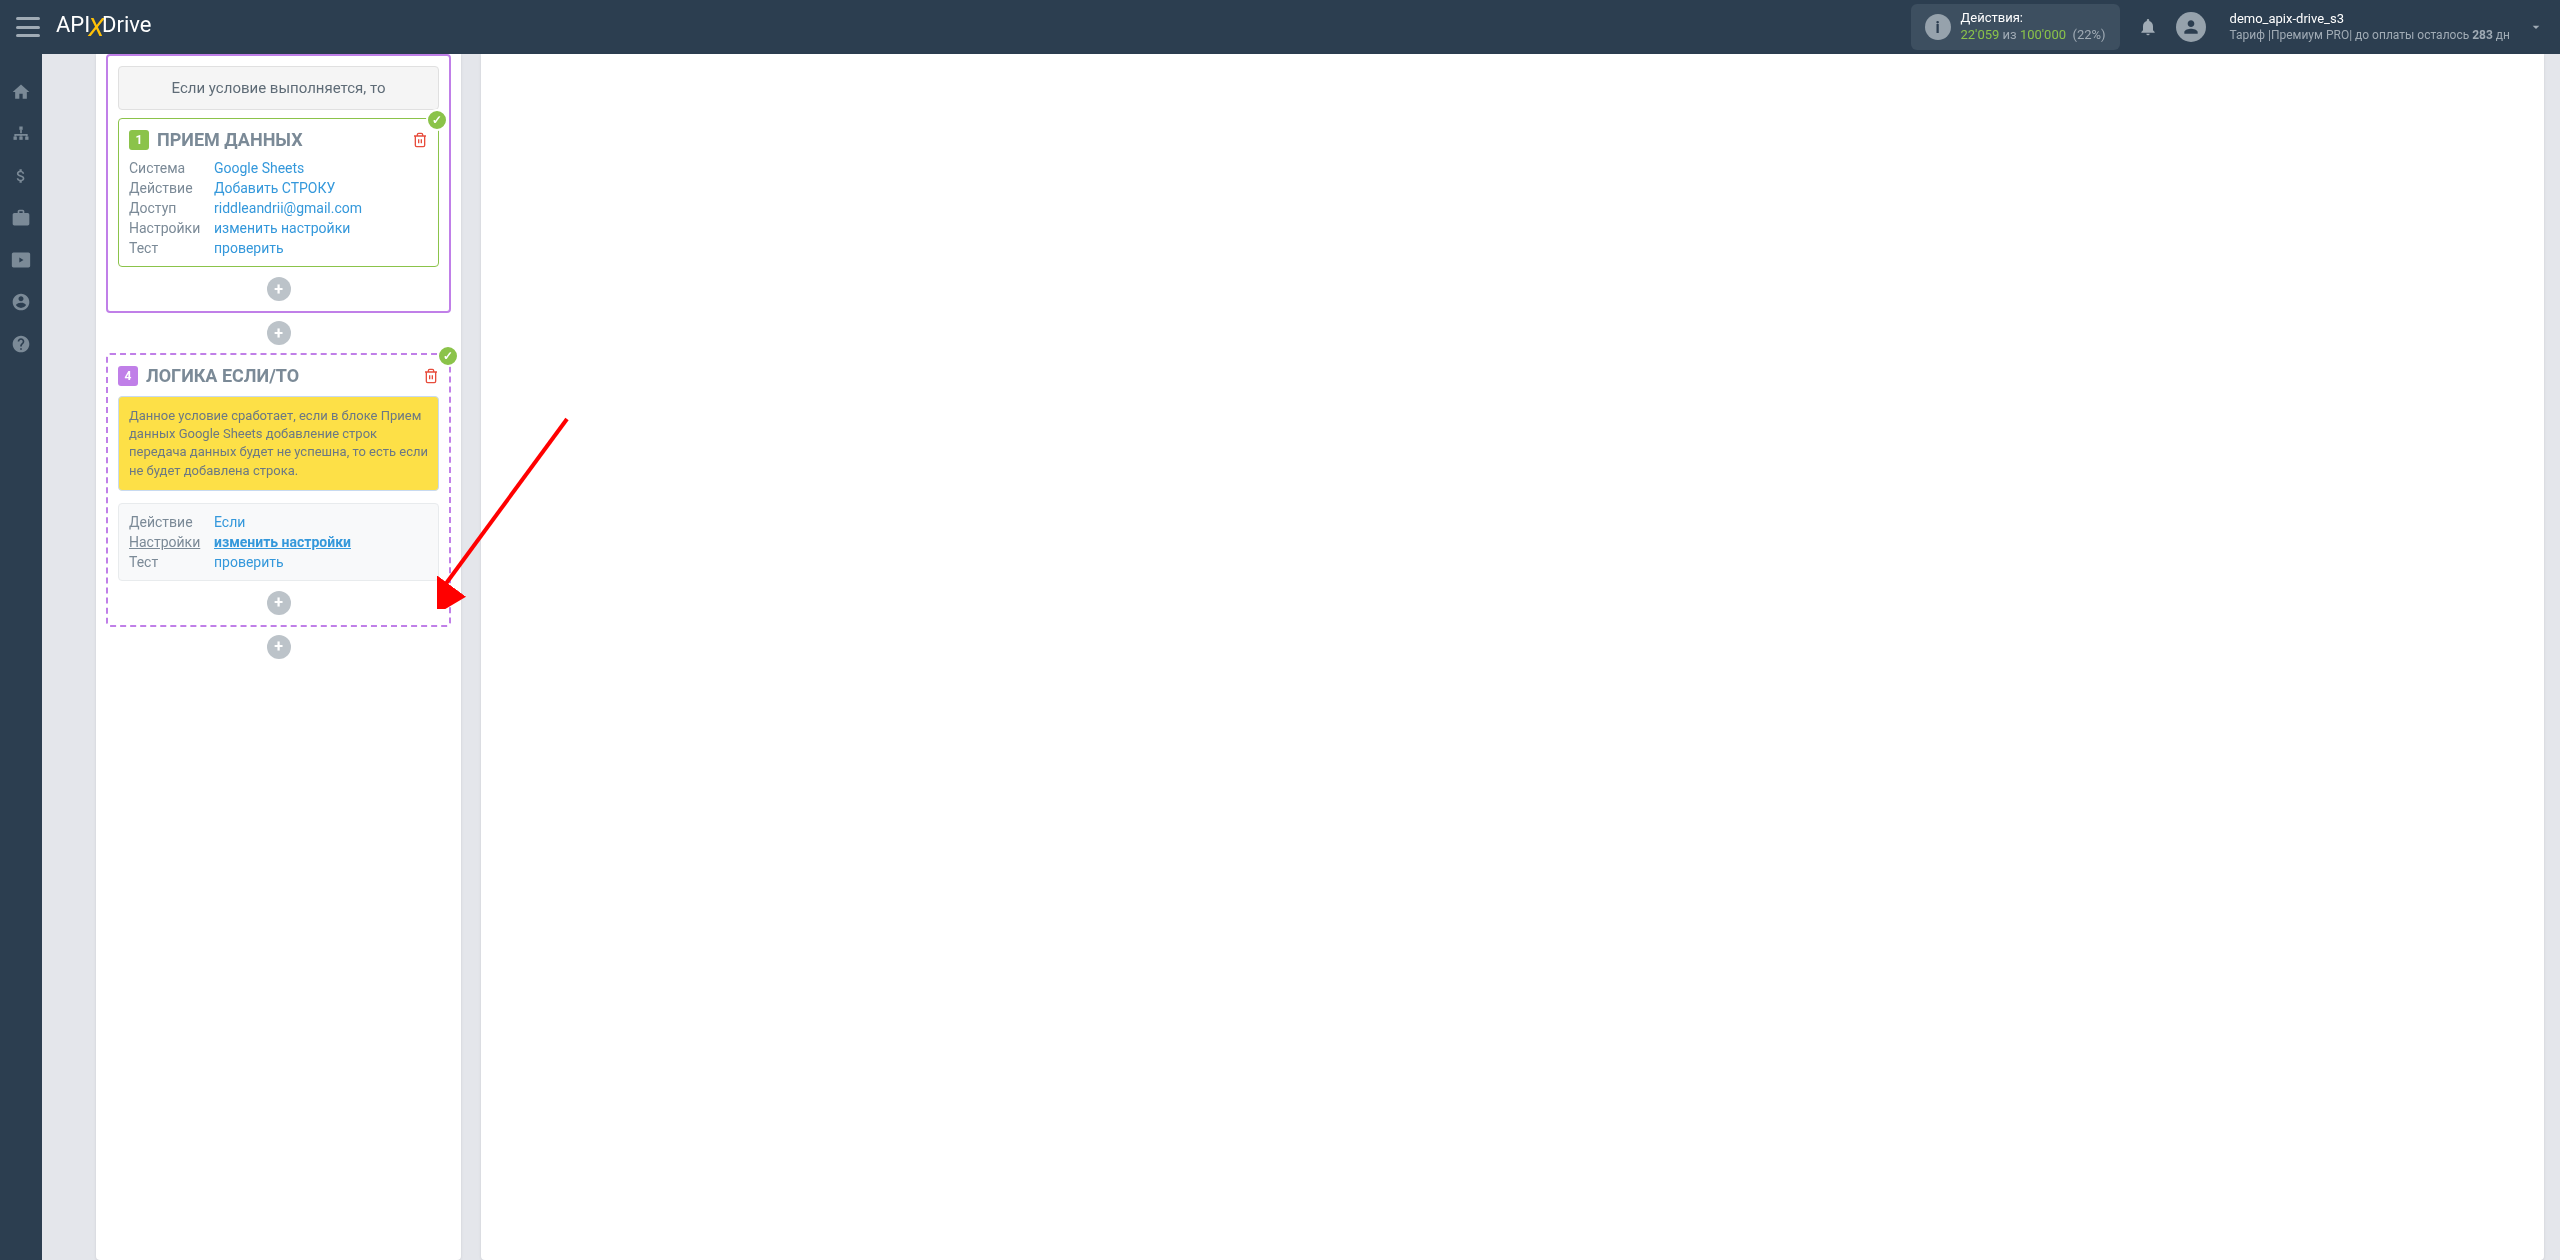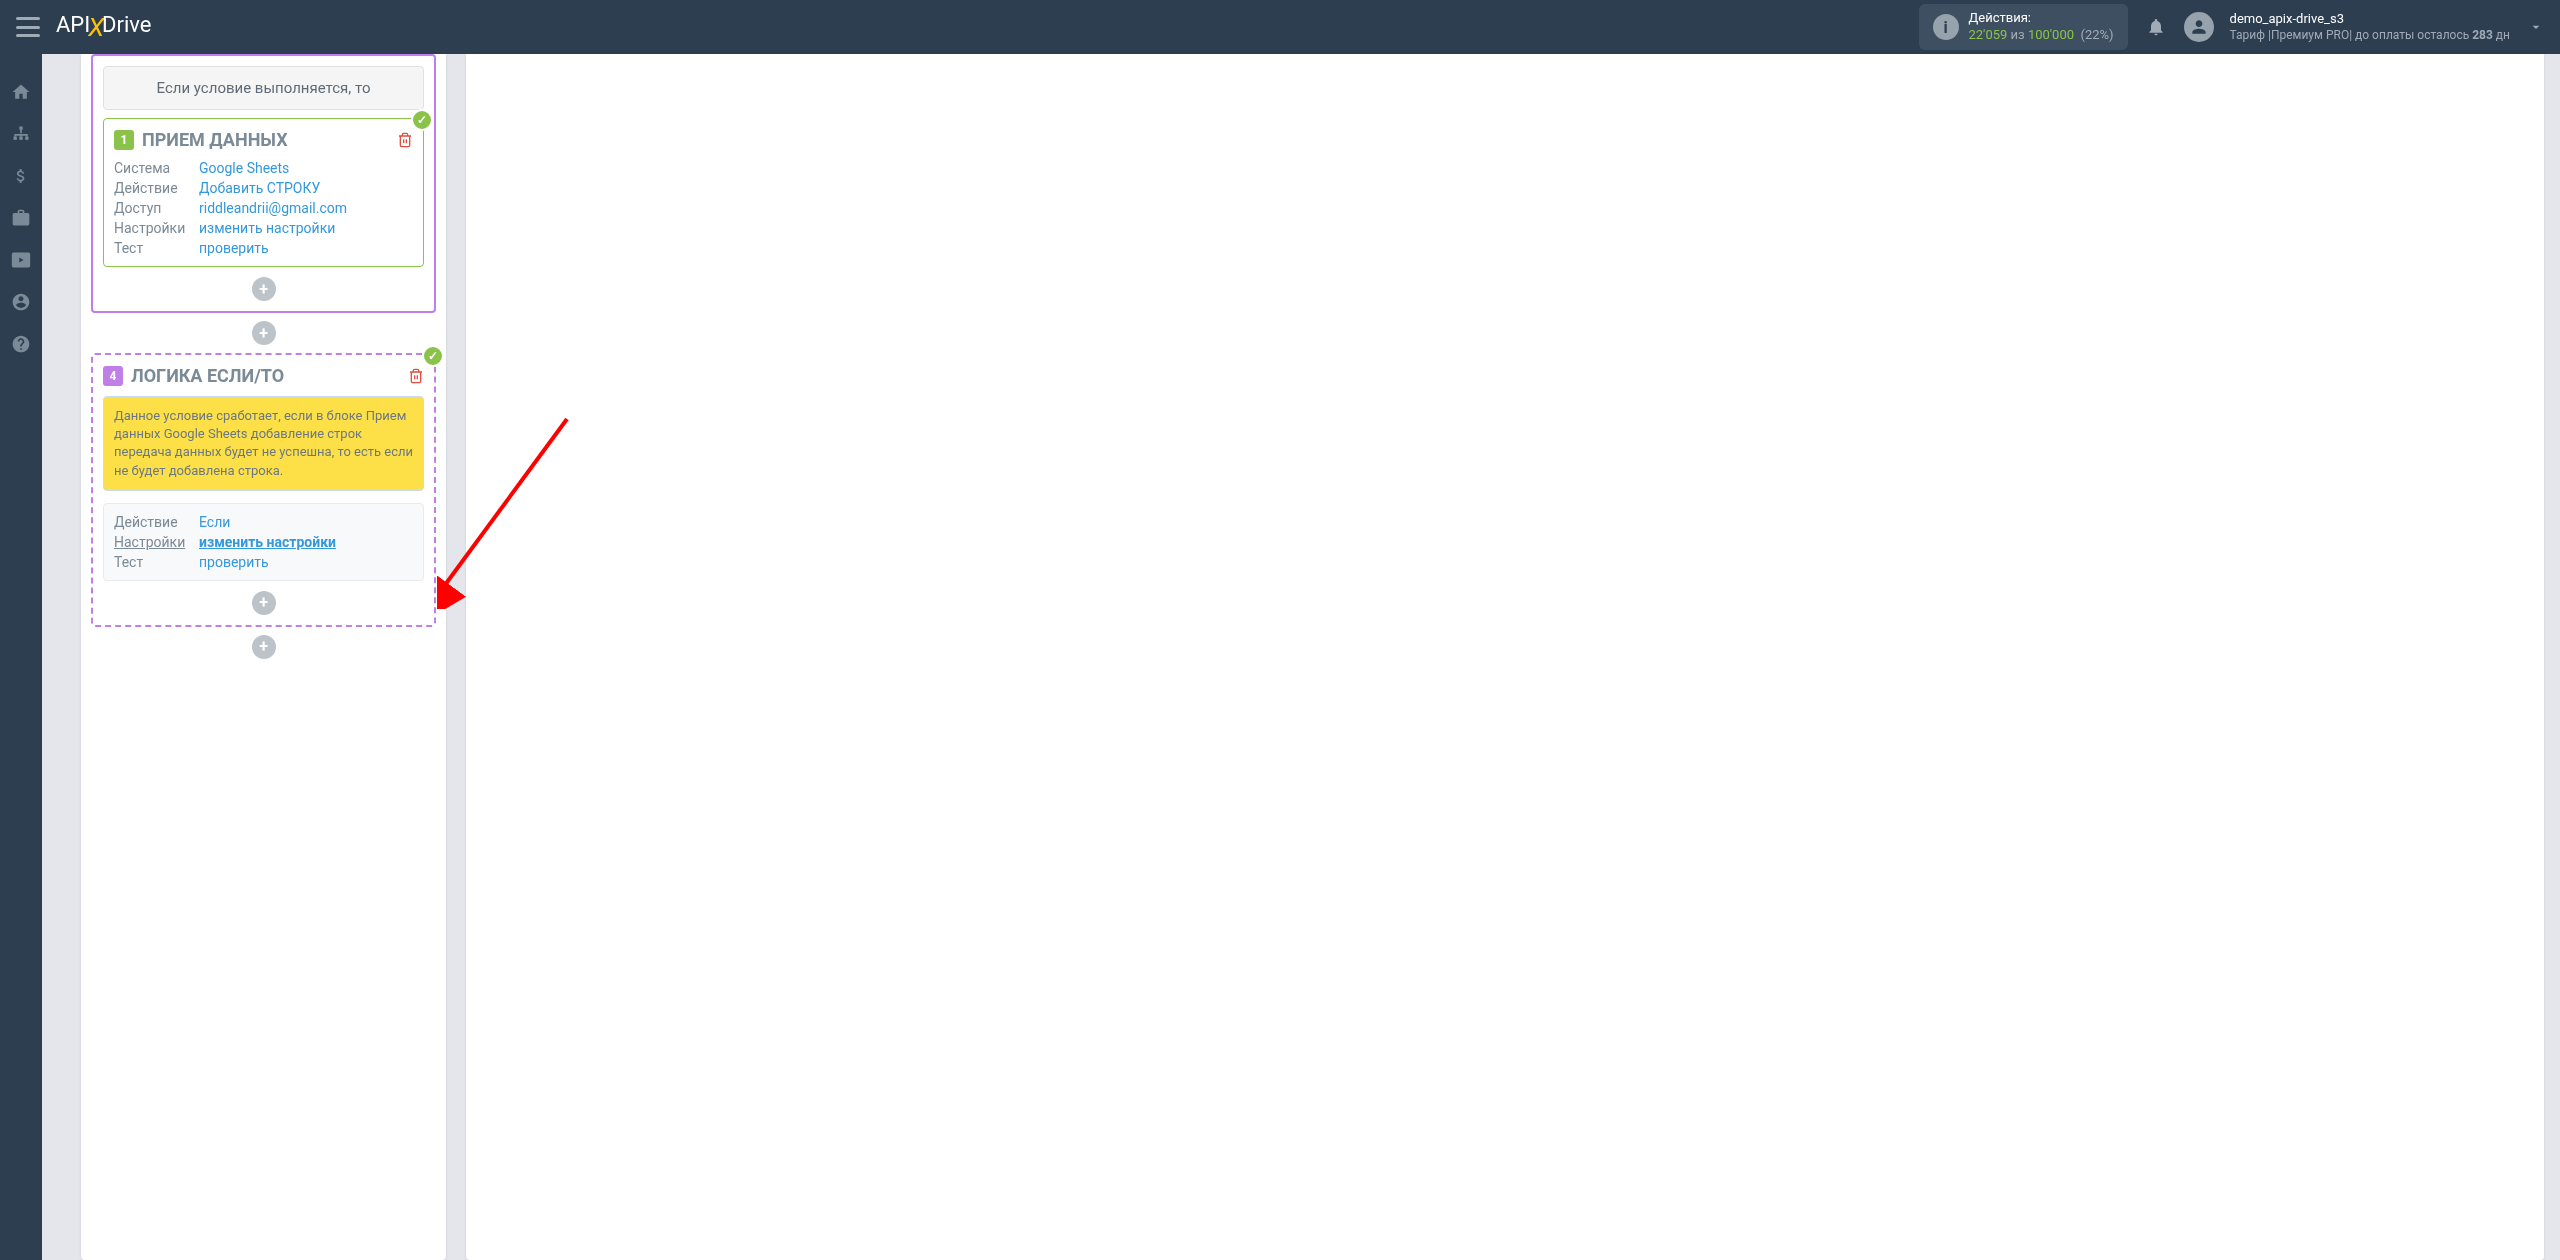"demo_apix-drive_s3" .user-block { gap: 16px -> 24px }
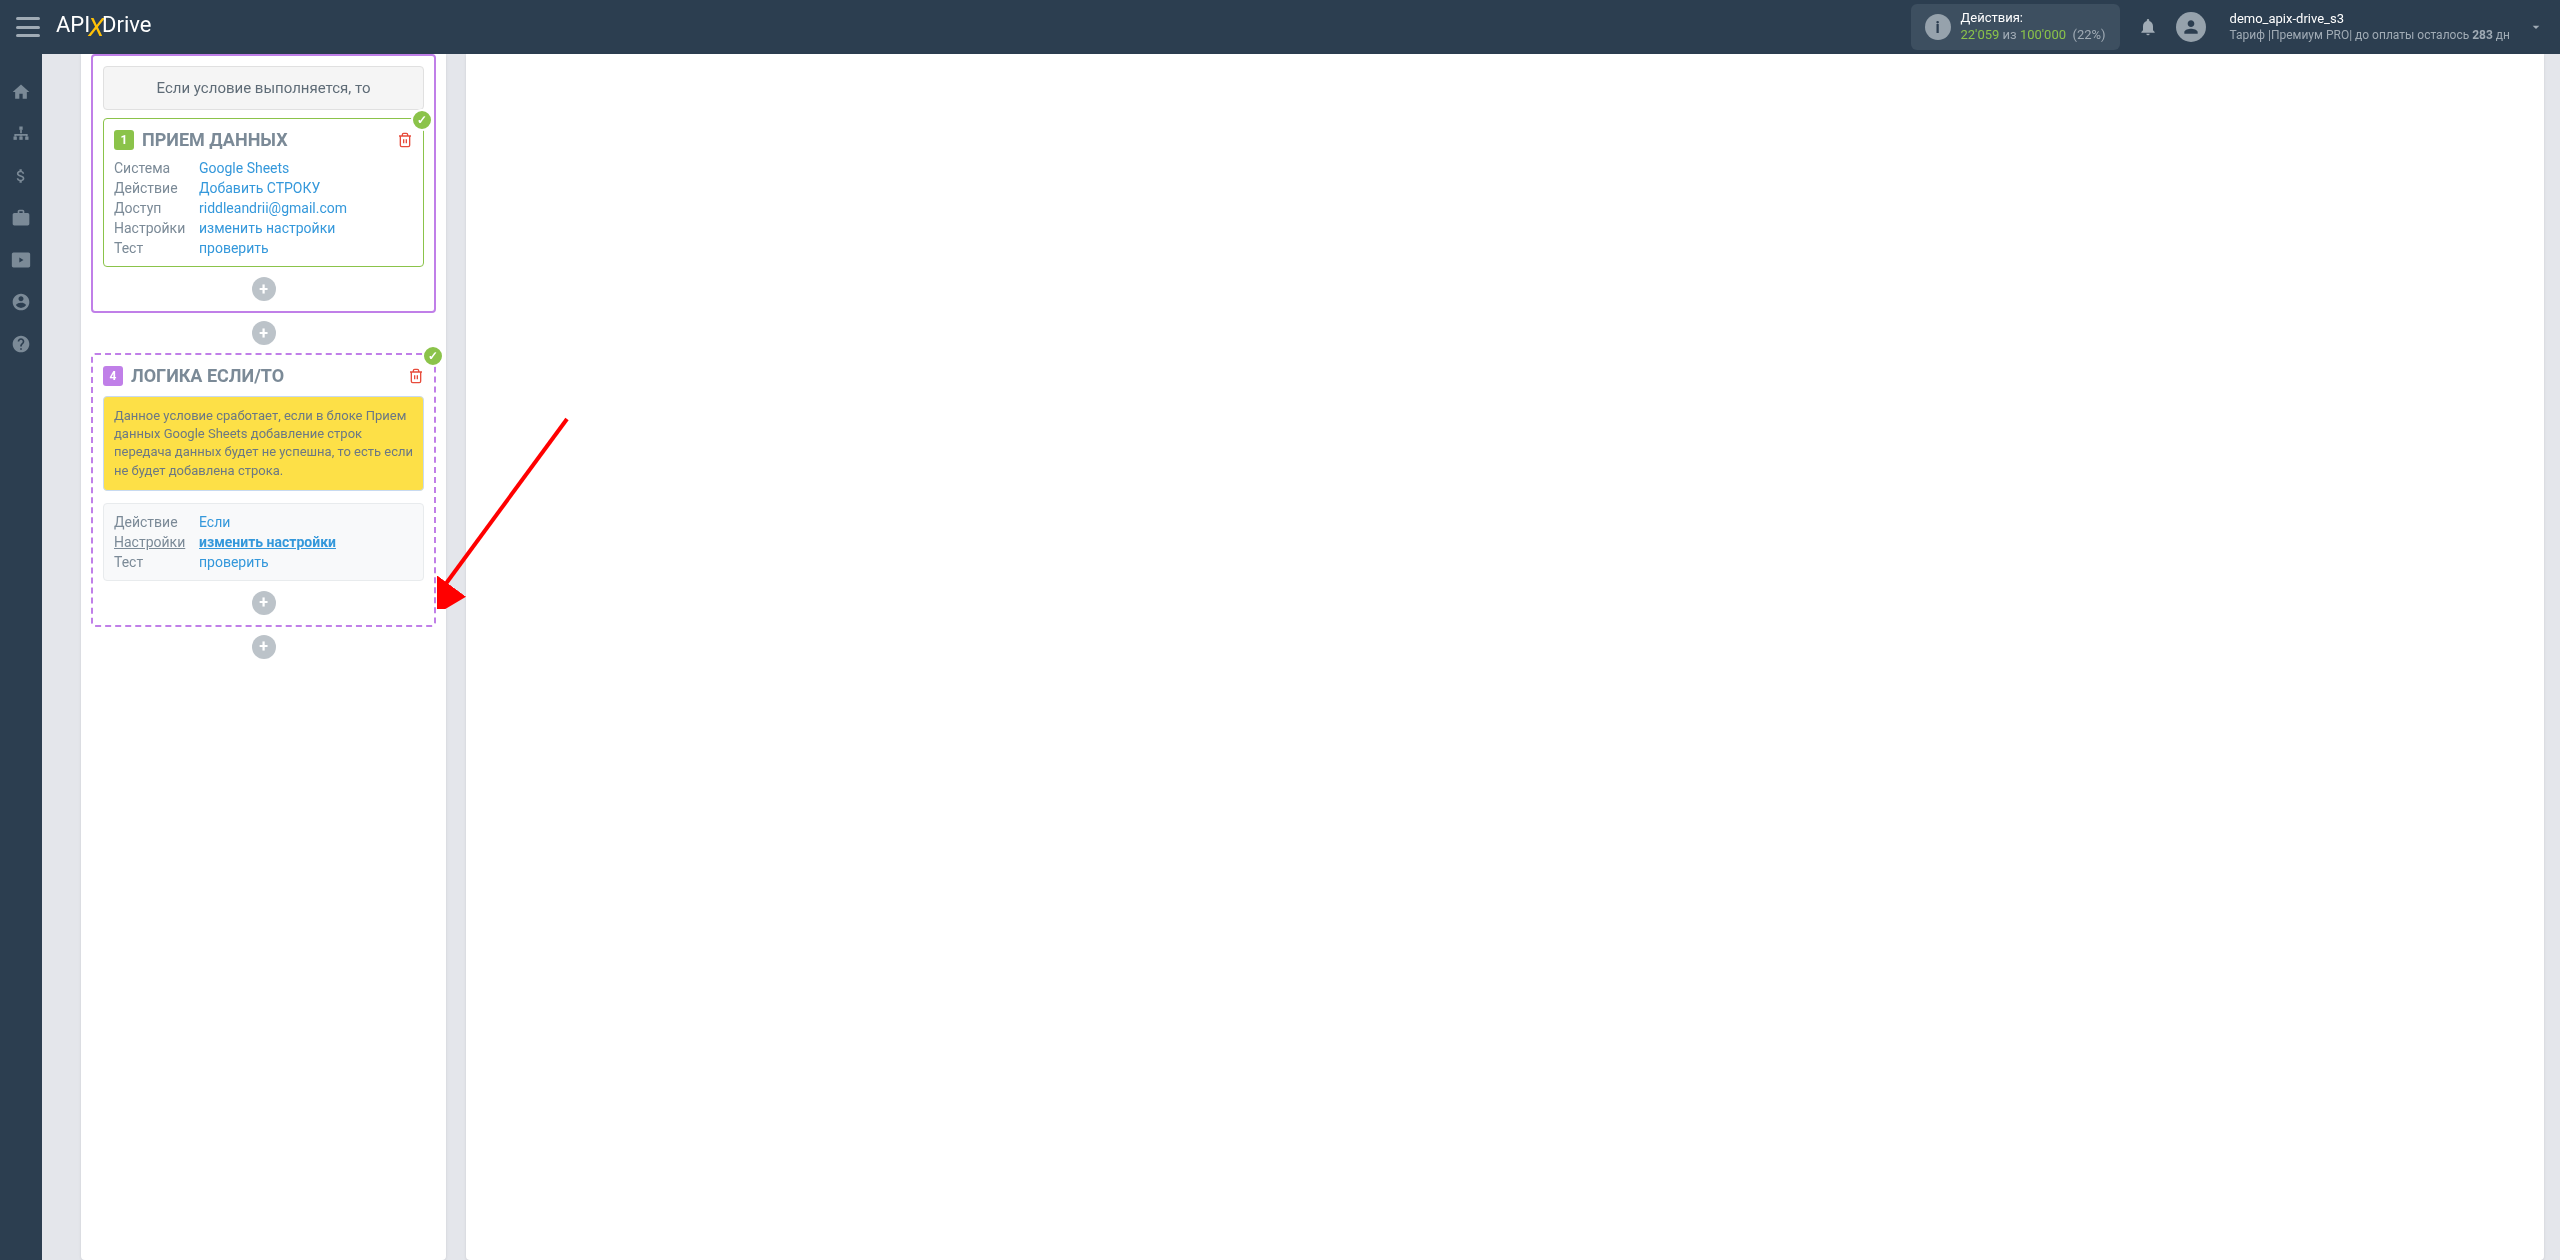"Если условие выполняется, то" .left-panel { margin-left: 39px -> 54px }
